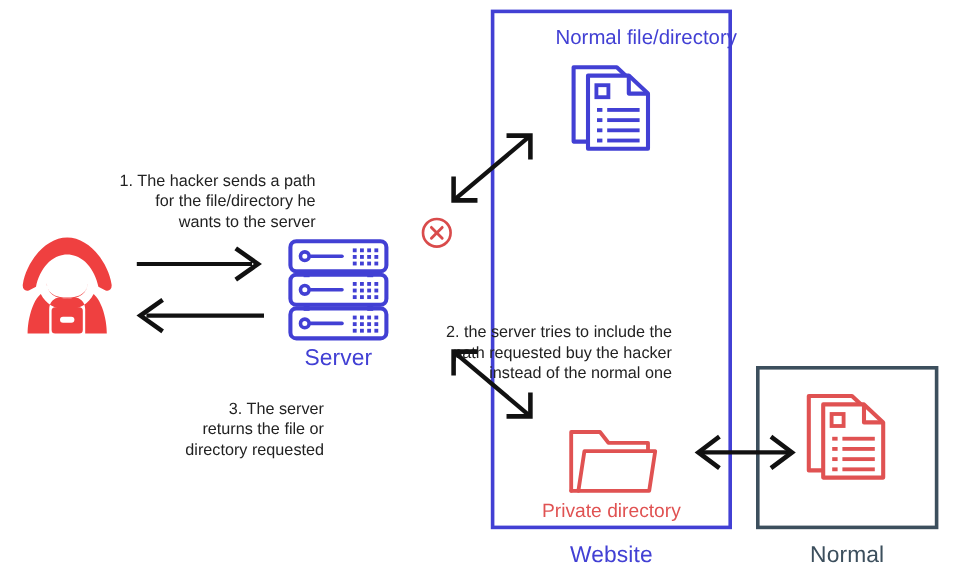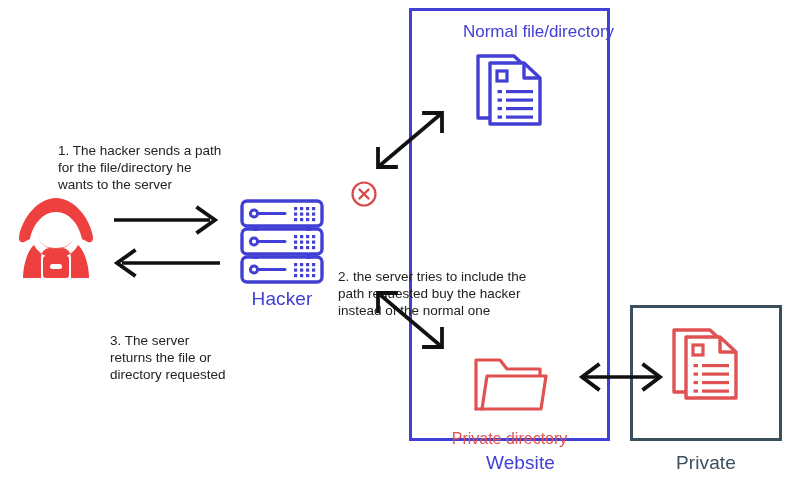"1. The hacker sends a" .caption { text-align: left -> right }
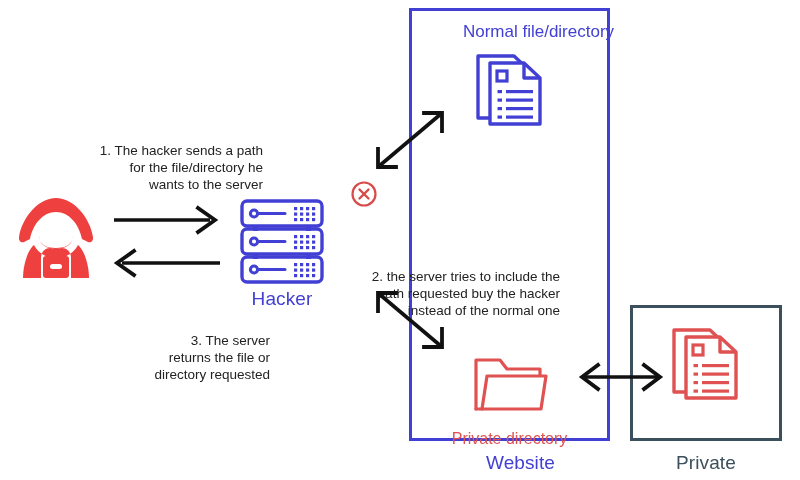"Hacker" div.abs { text: Hacker -> Server }
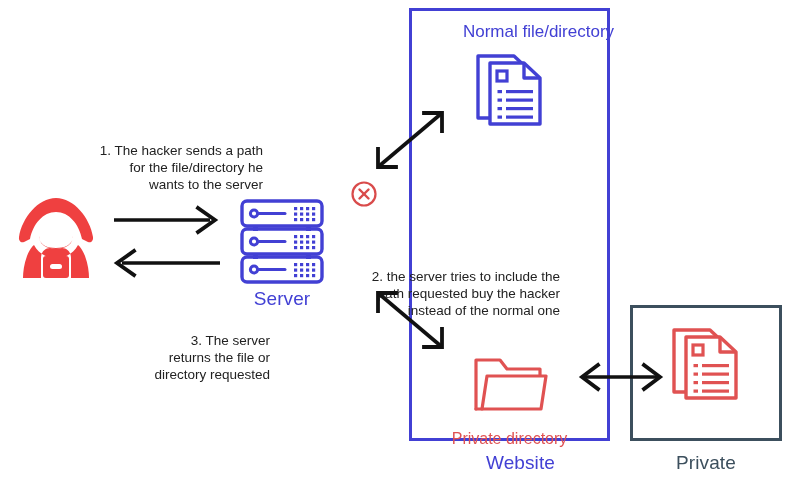"Private directory" .inner-label { margin-top: 12px -> none }
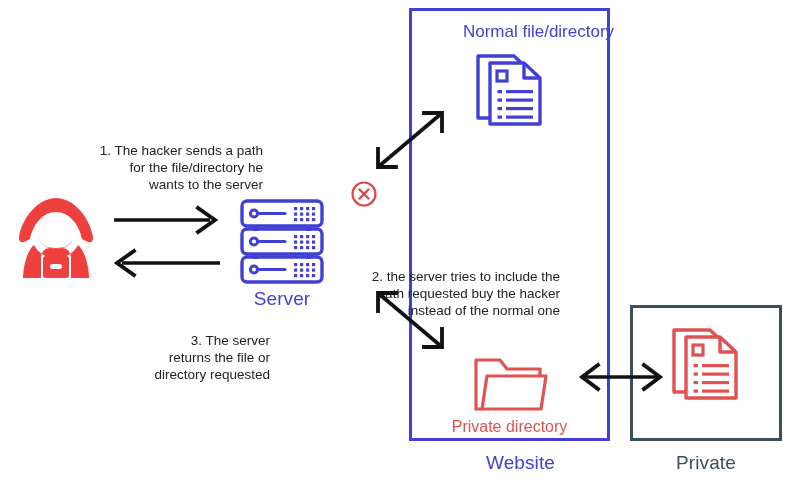"Website" div.abs { left: 420px -> 409px }
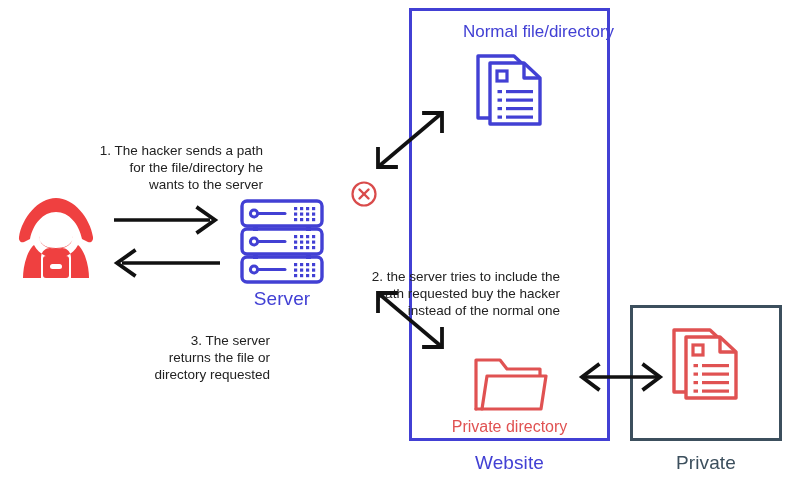"Private" div.abs { text: Private -> Normal }
